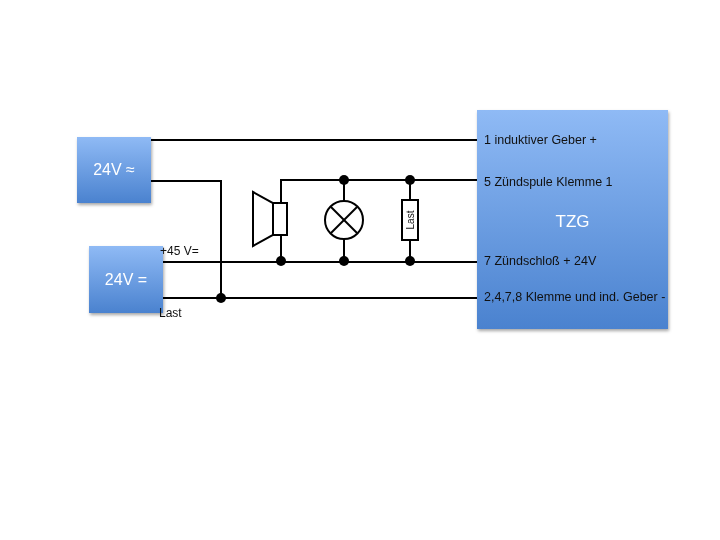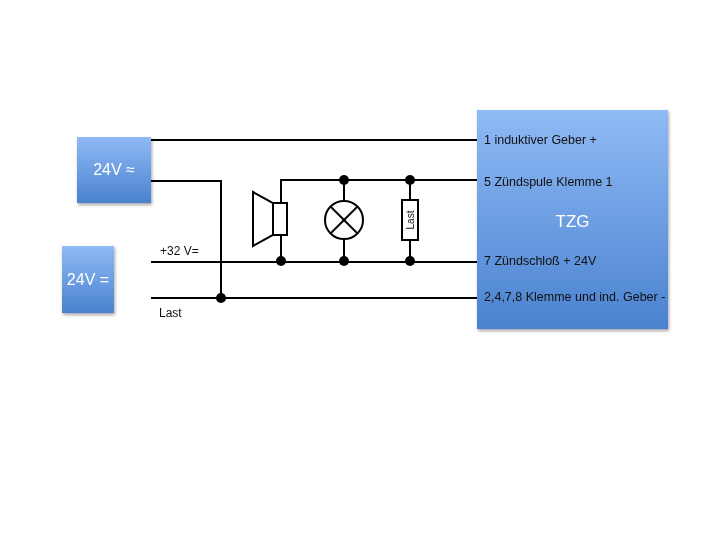"+32 V=" div.txt { text: +32 -> +45 }
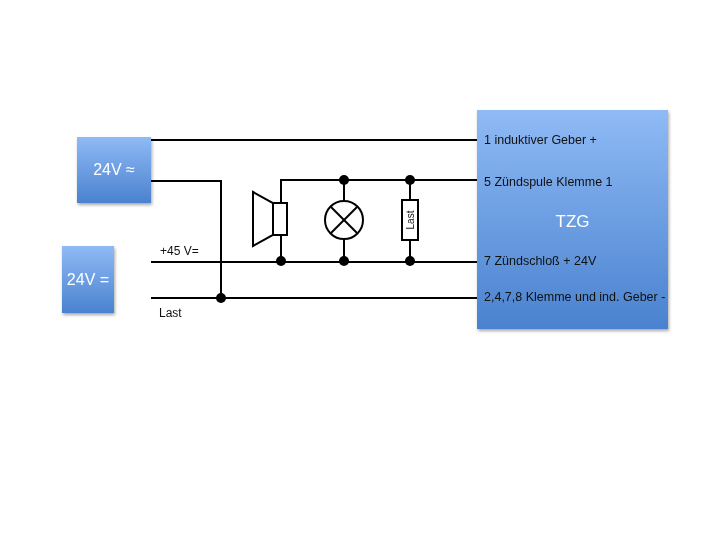"24V =" #src2 { left: 62px -> 89px; width: 52px -> 74px }
